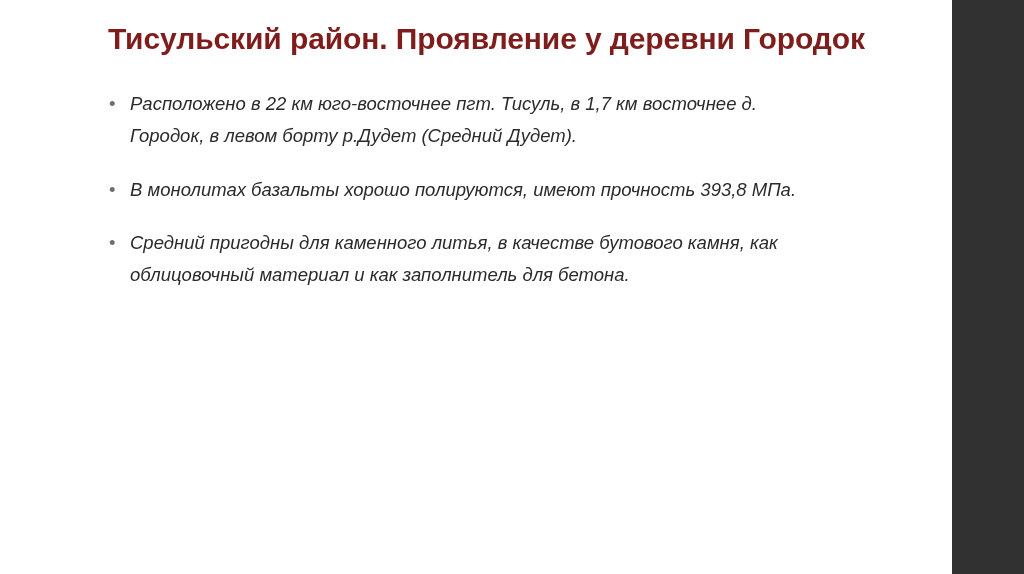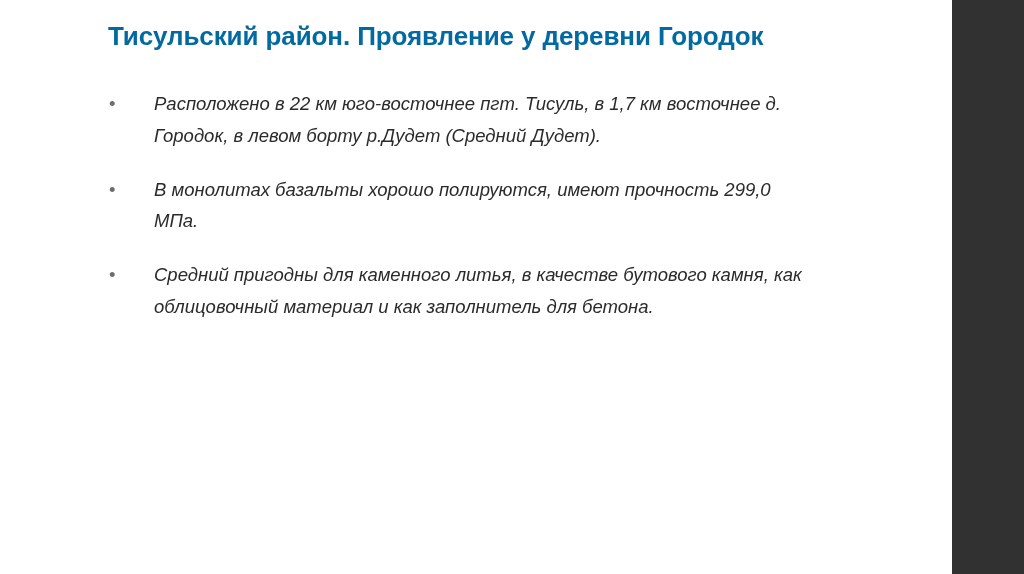"Тисульский район. Проявление у деревни" .slide-title { color: #0369a1 -> #7f1d1d; font-size: 26px -> 30px }
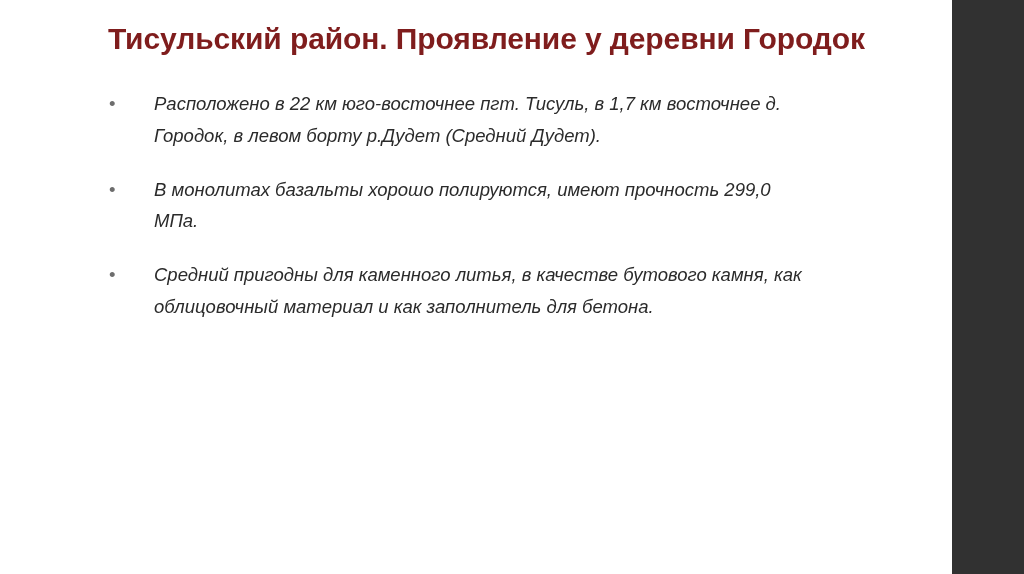"Расположено в 22 км юго-восточнее" .bullet-text { margin-left: 24px -> none }
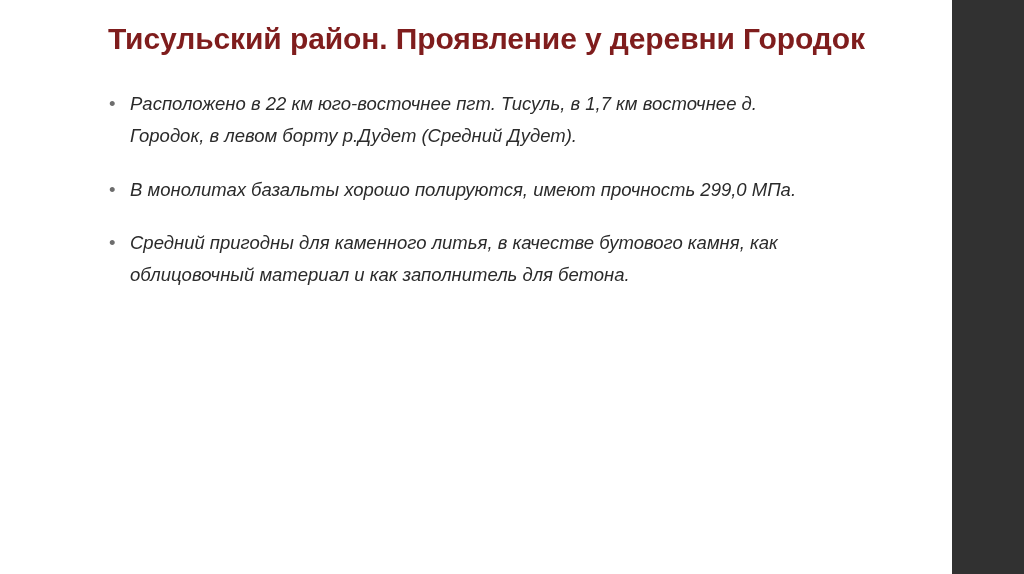"В монолитах базальты хорошо полируются," span.bullet-text { text: 299,0 -> 393,8 }
